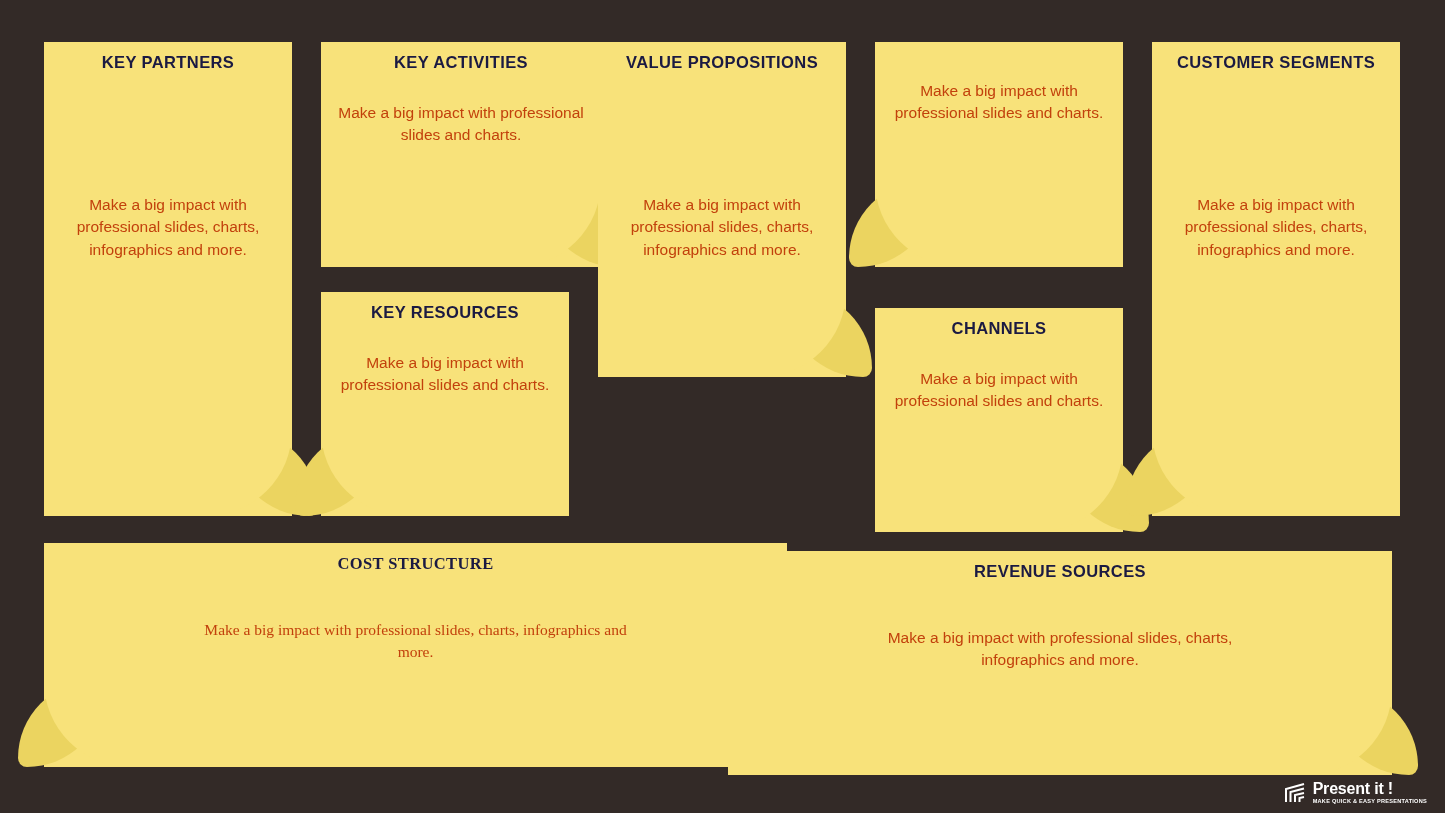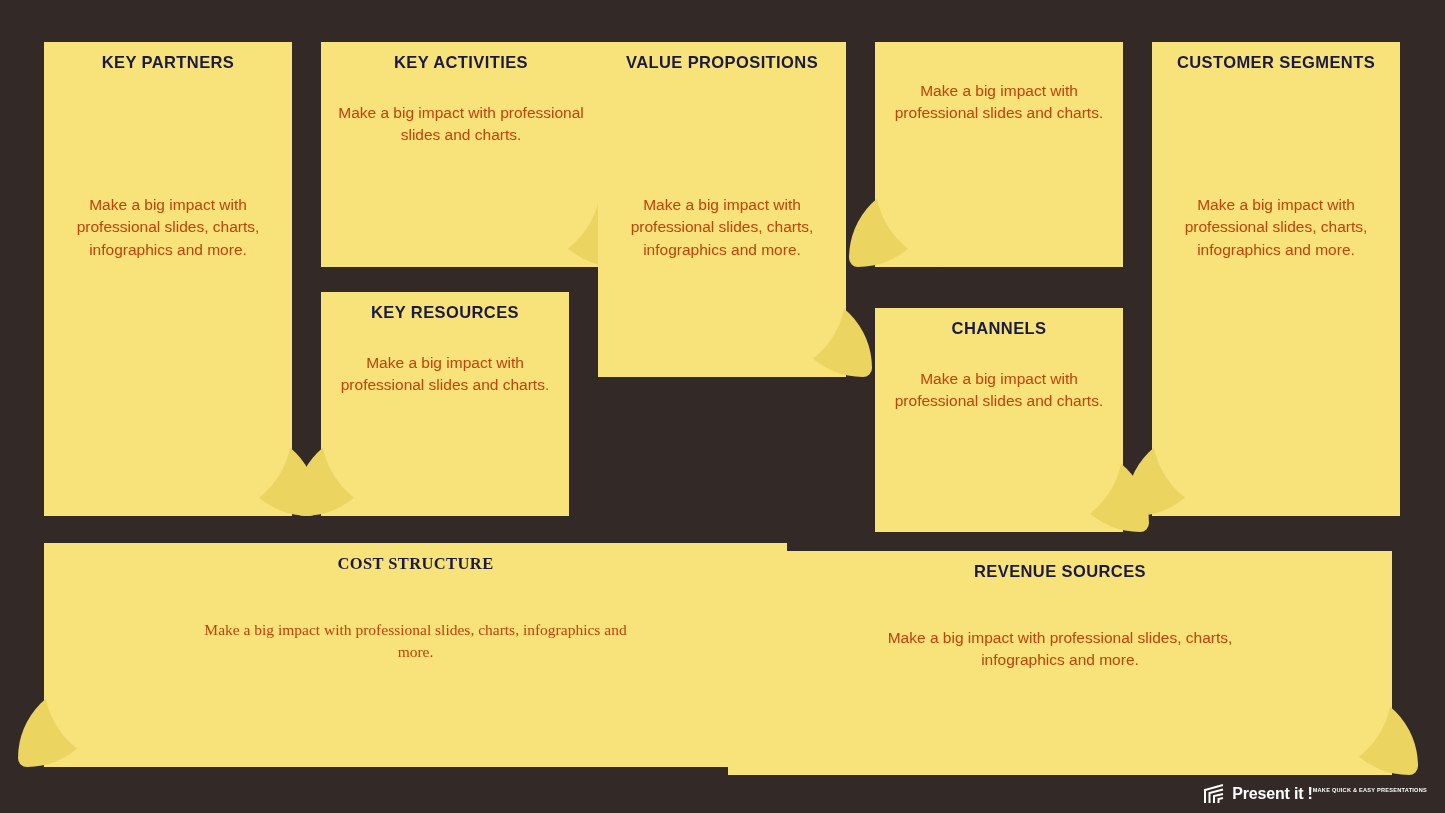"Present it !" #logo .wordmark { flex-direction: row -> column }
